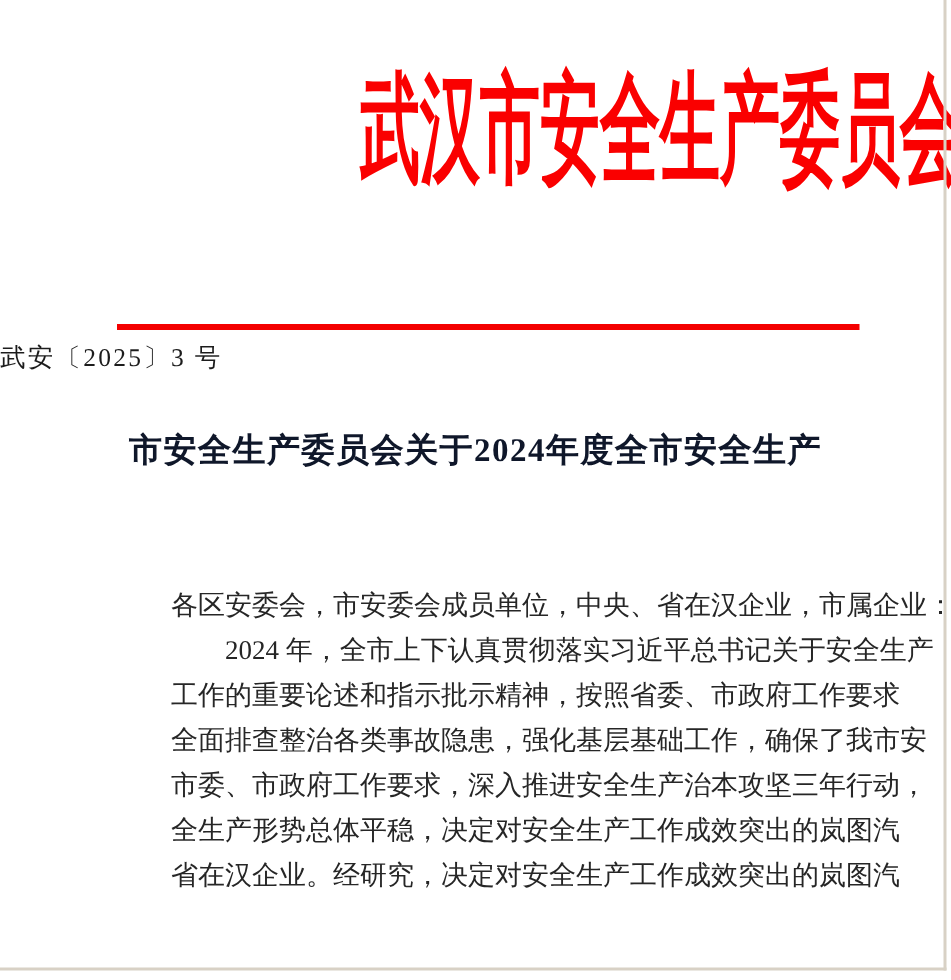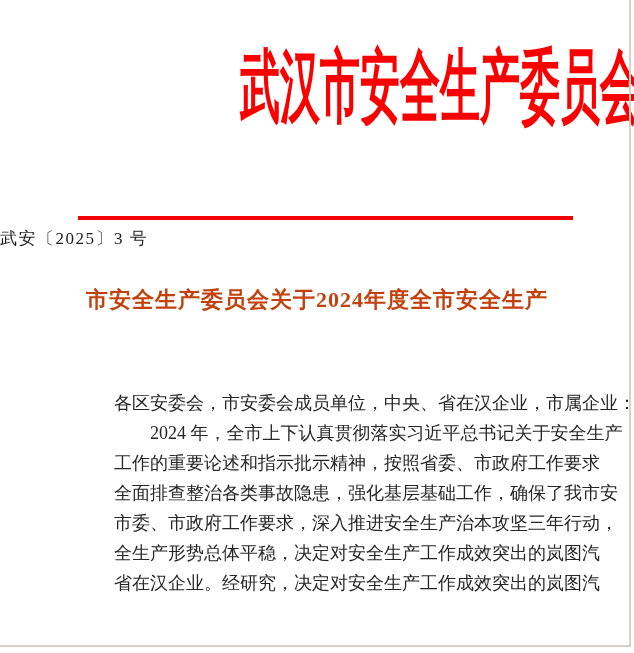"市安全生产委员会关于2024年度全市安全生产" .doc-title { color: #c2410c -> #0f172a }
